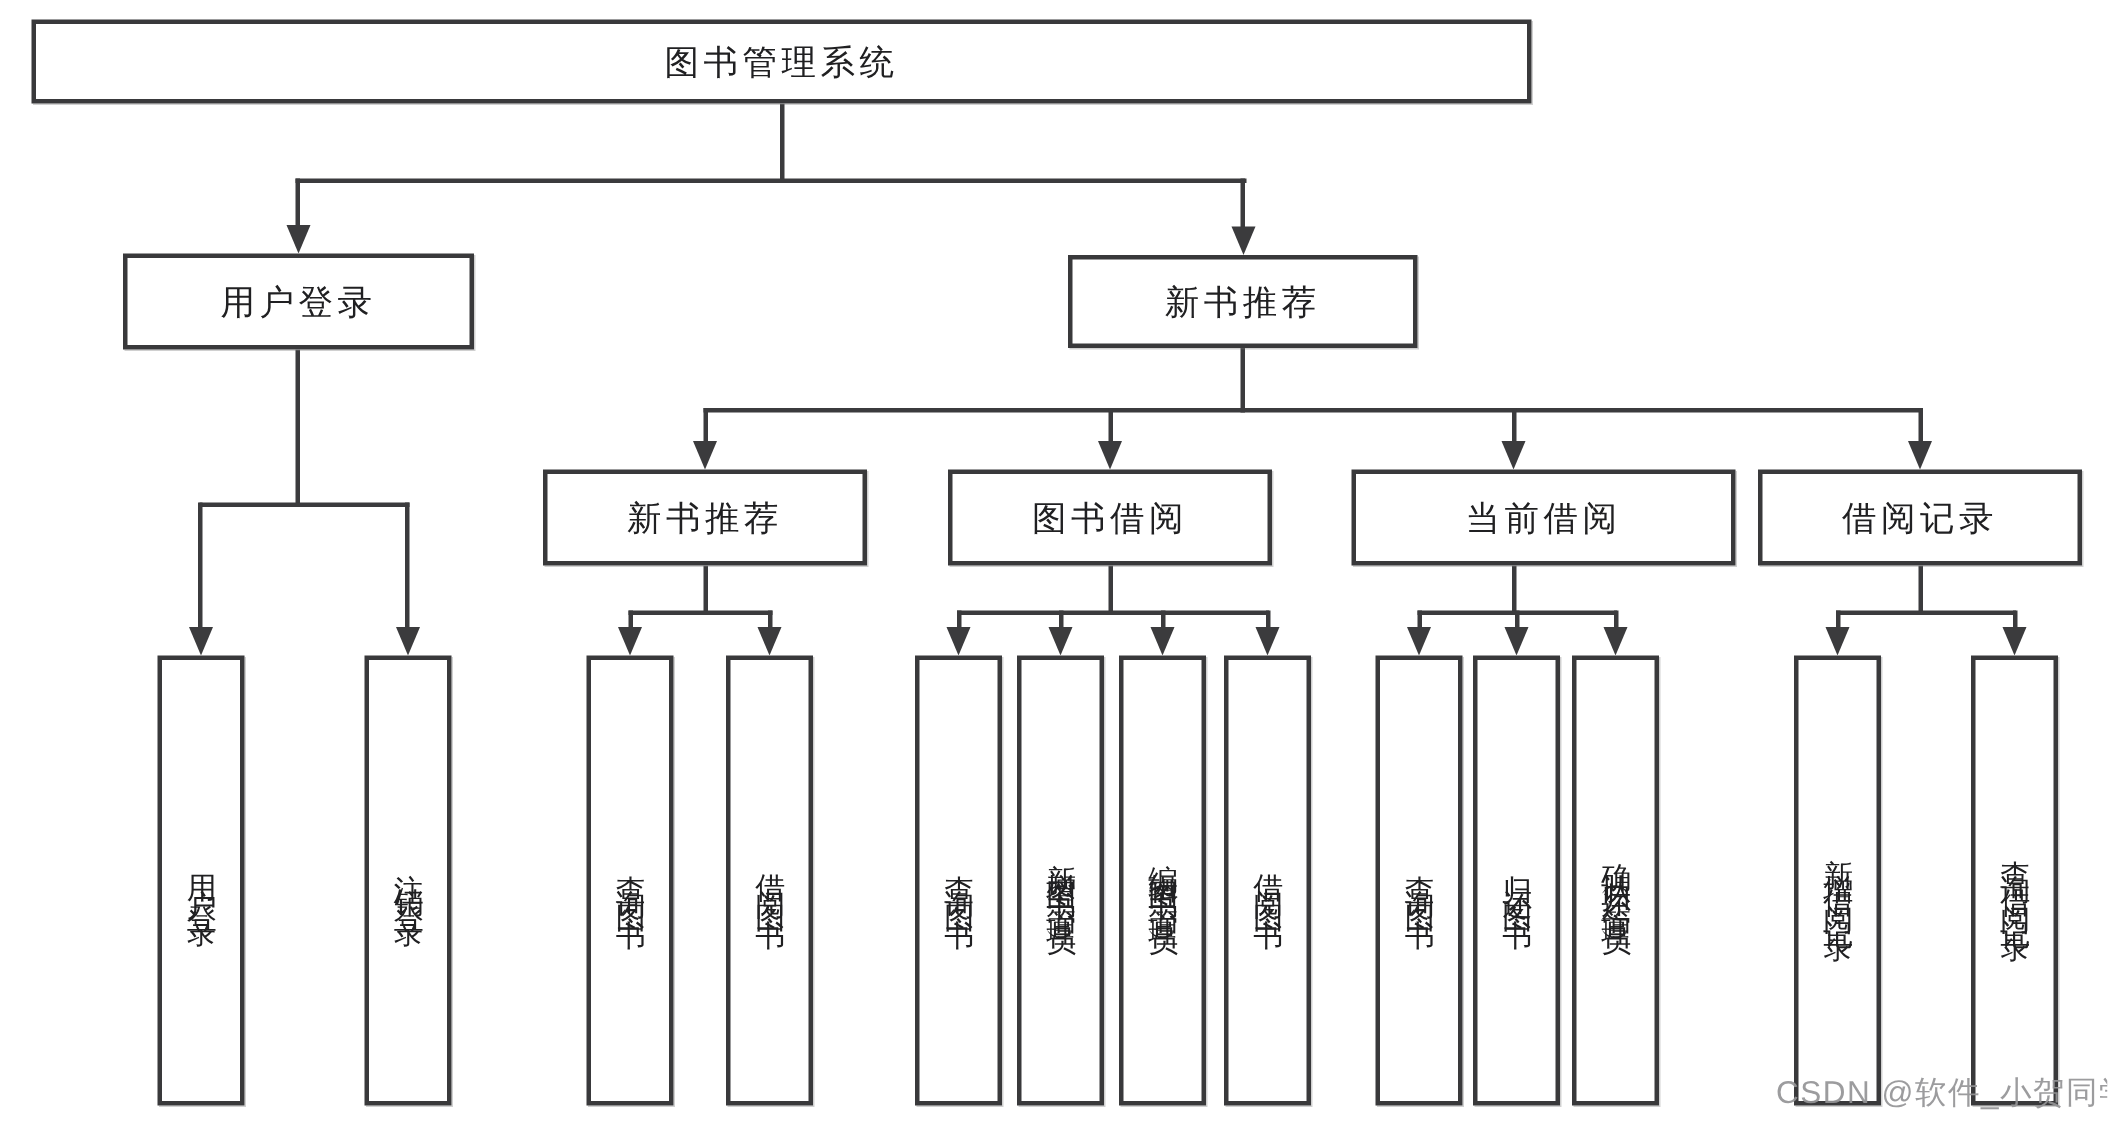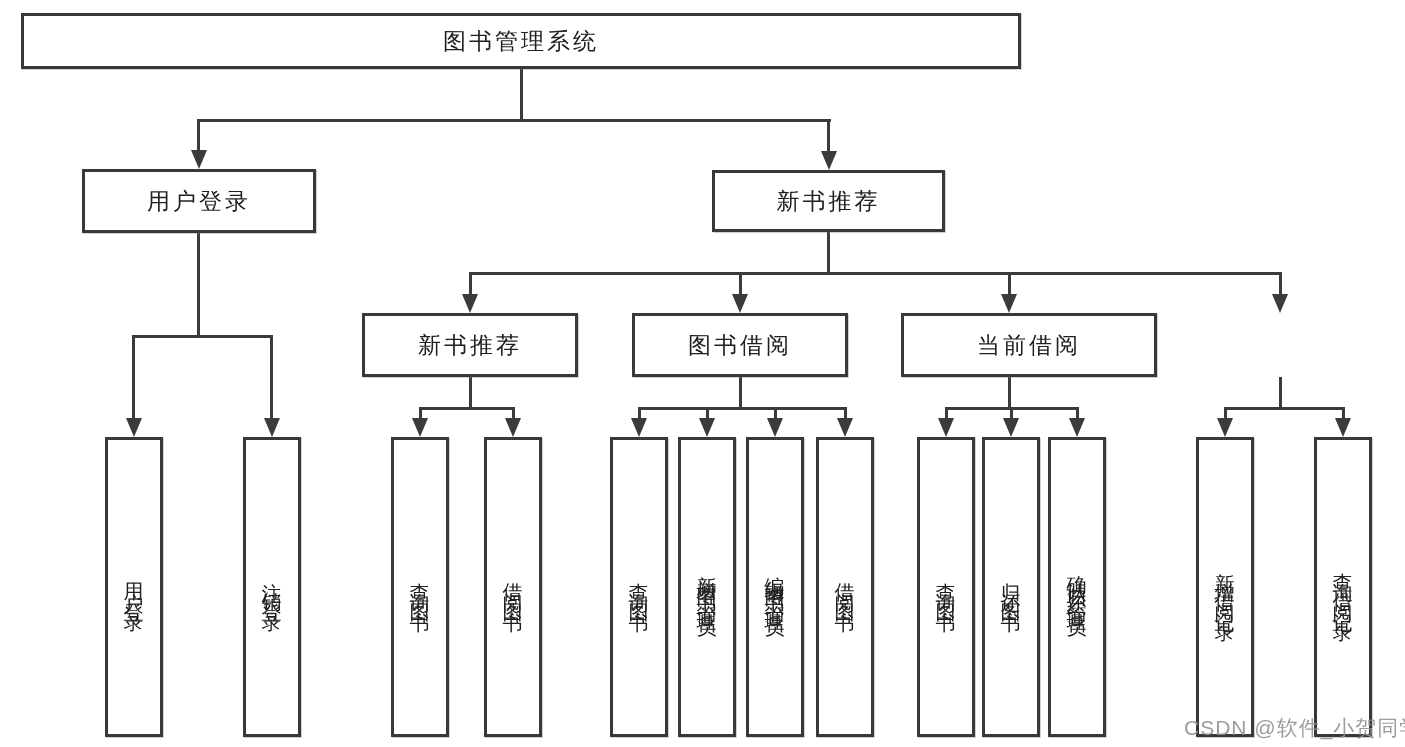"借阅记录" div.node { html: none -> <div>借阅记录</div> }
